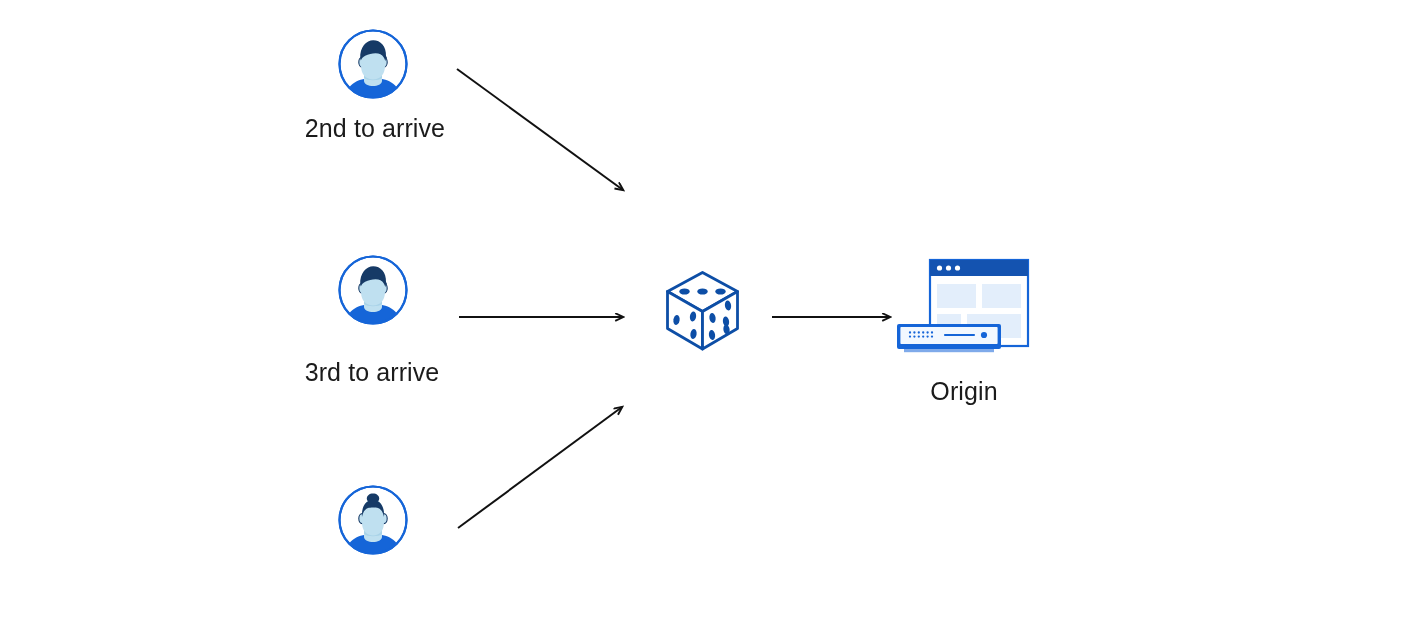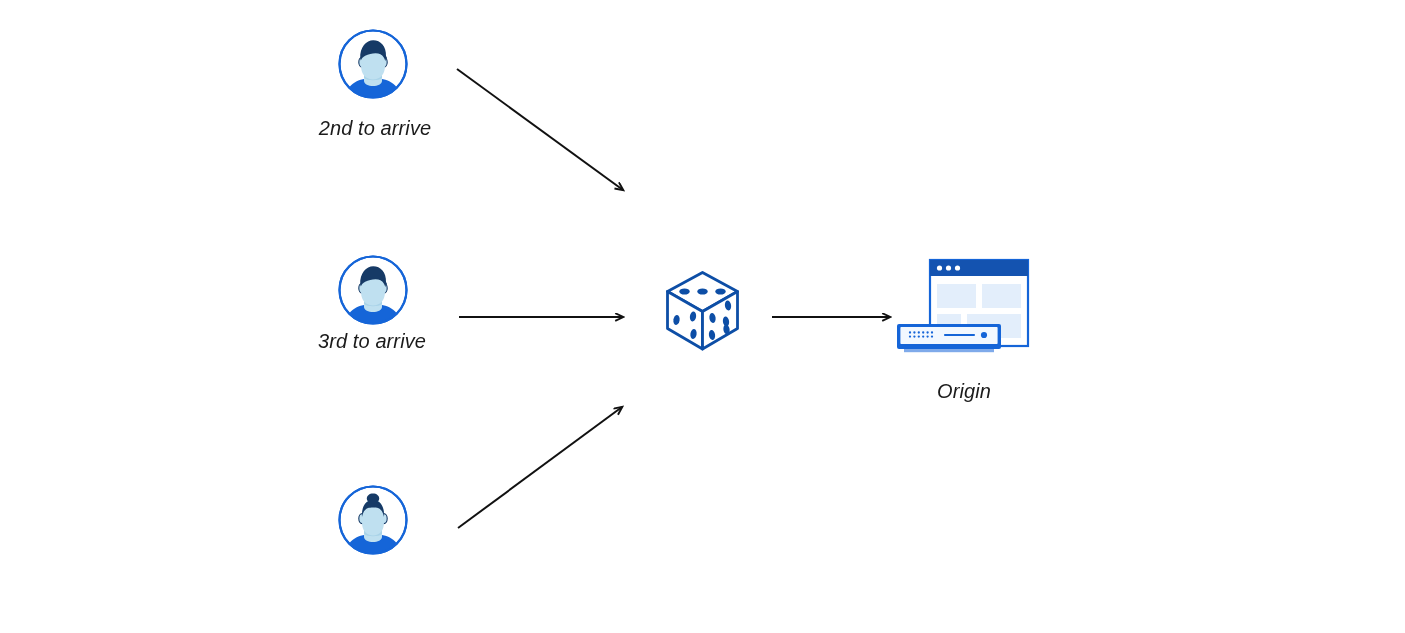"2nd to arrive" .node-label { font-size: 20px -> 25px; font-style: italic -> none }
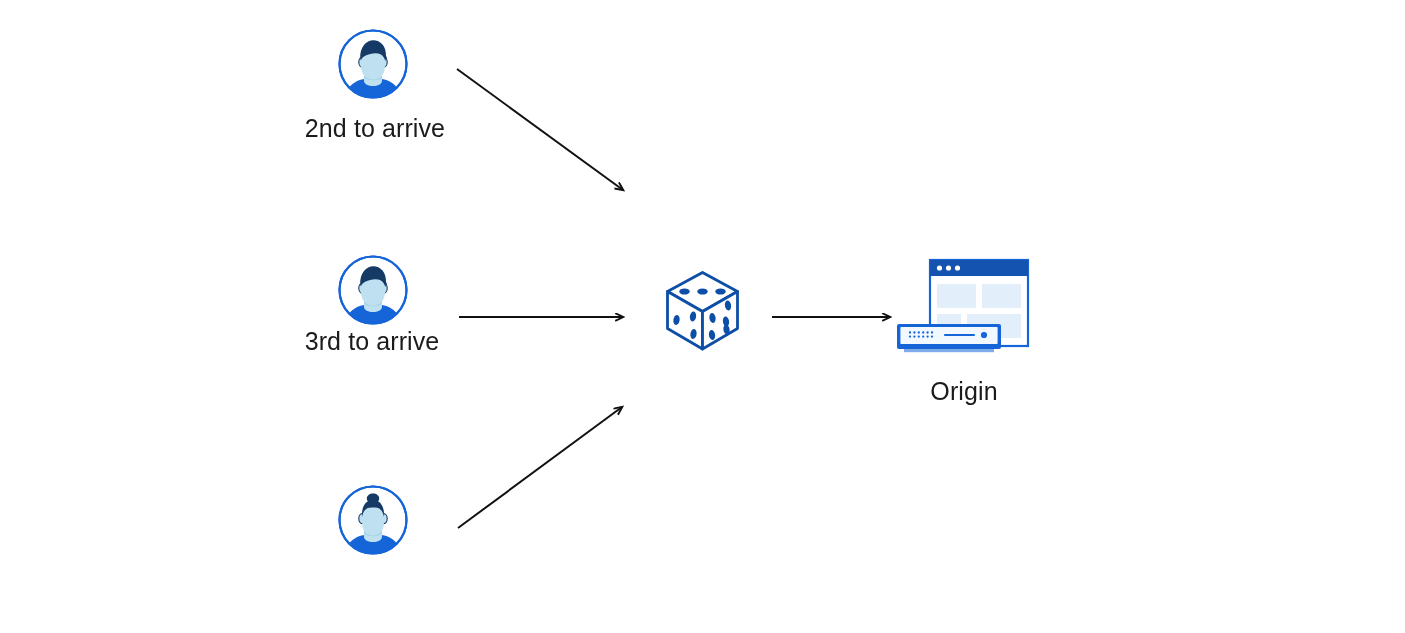"3rd to arrive" div.node-label { top: 329px -> 360px }
